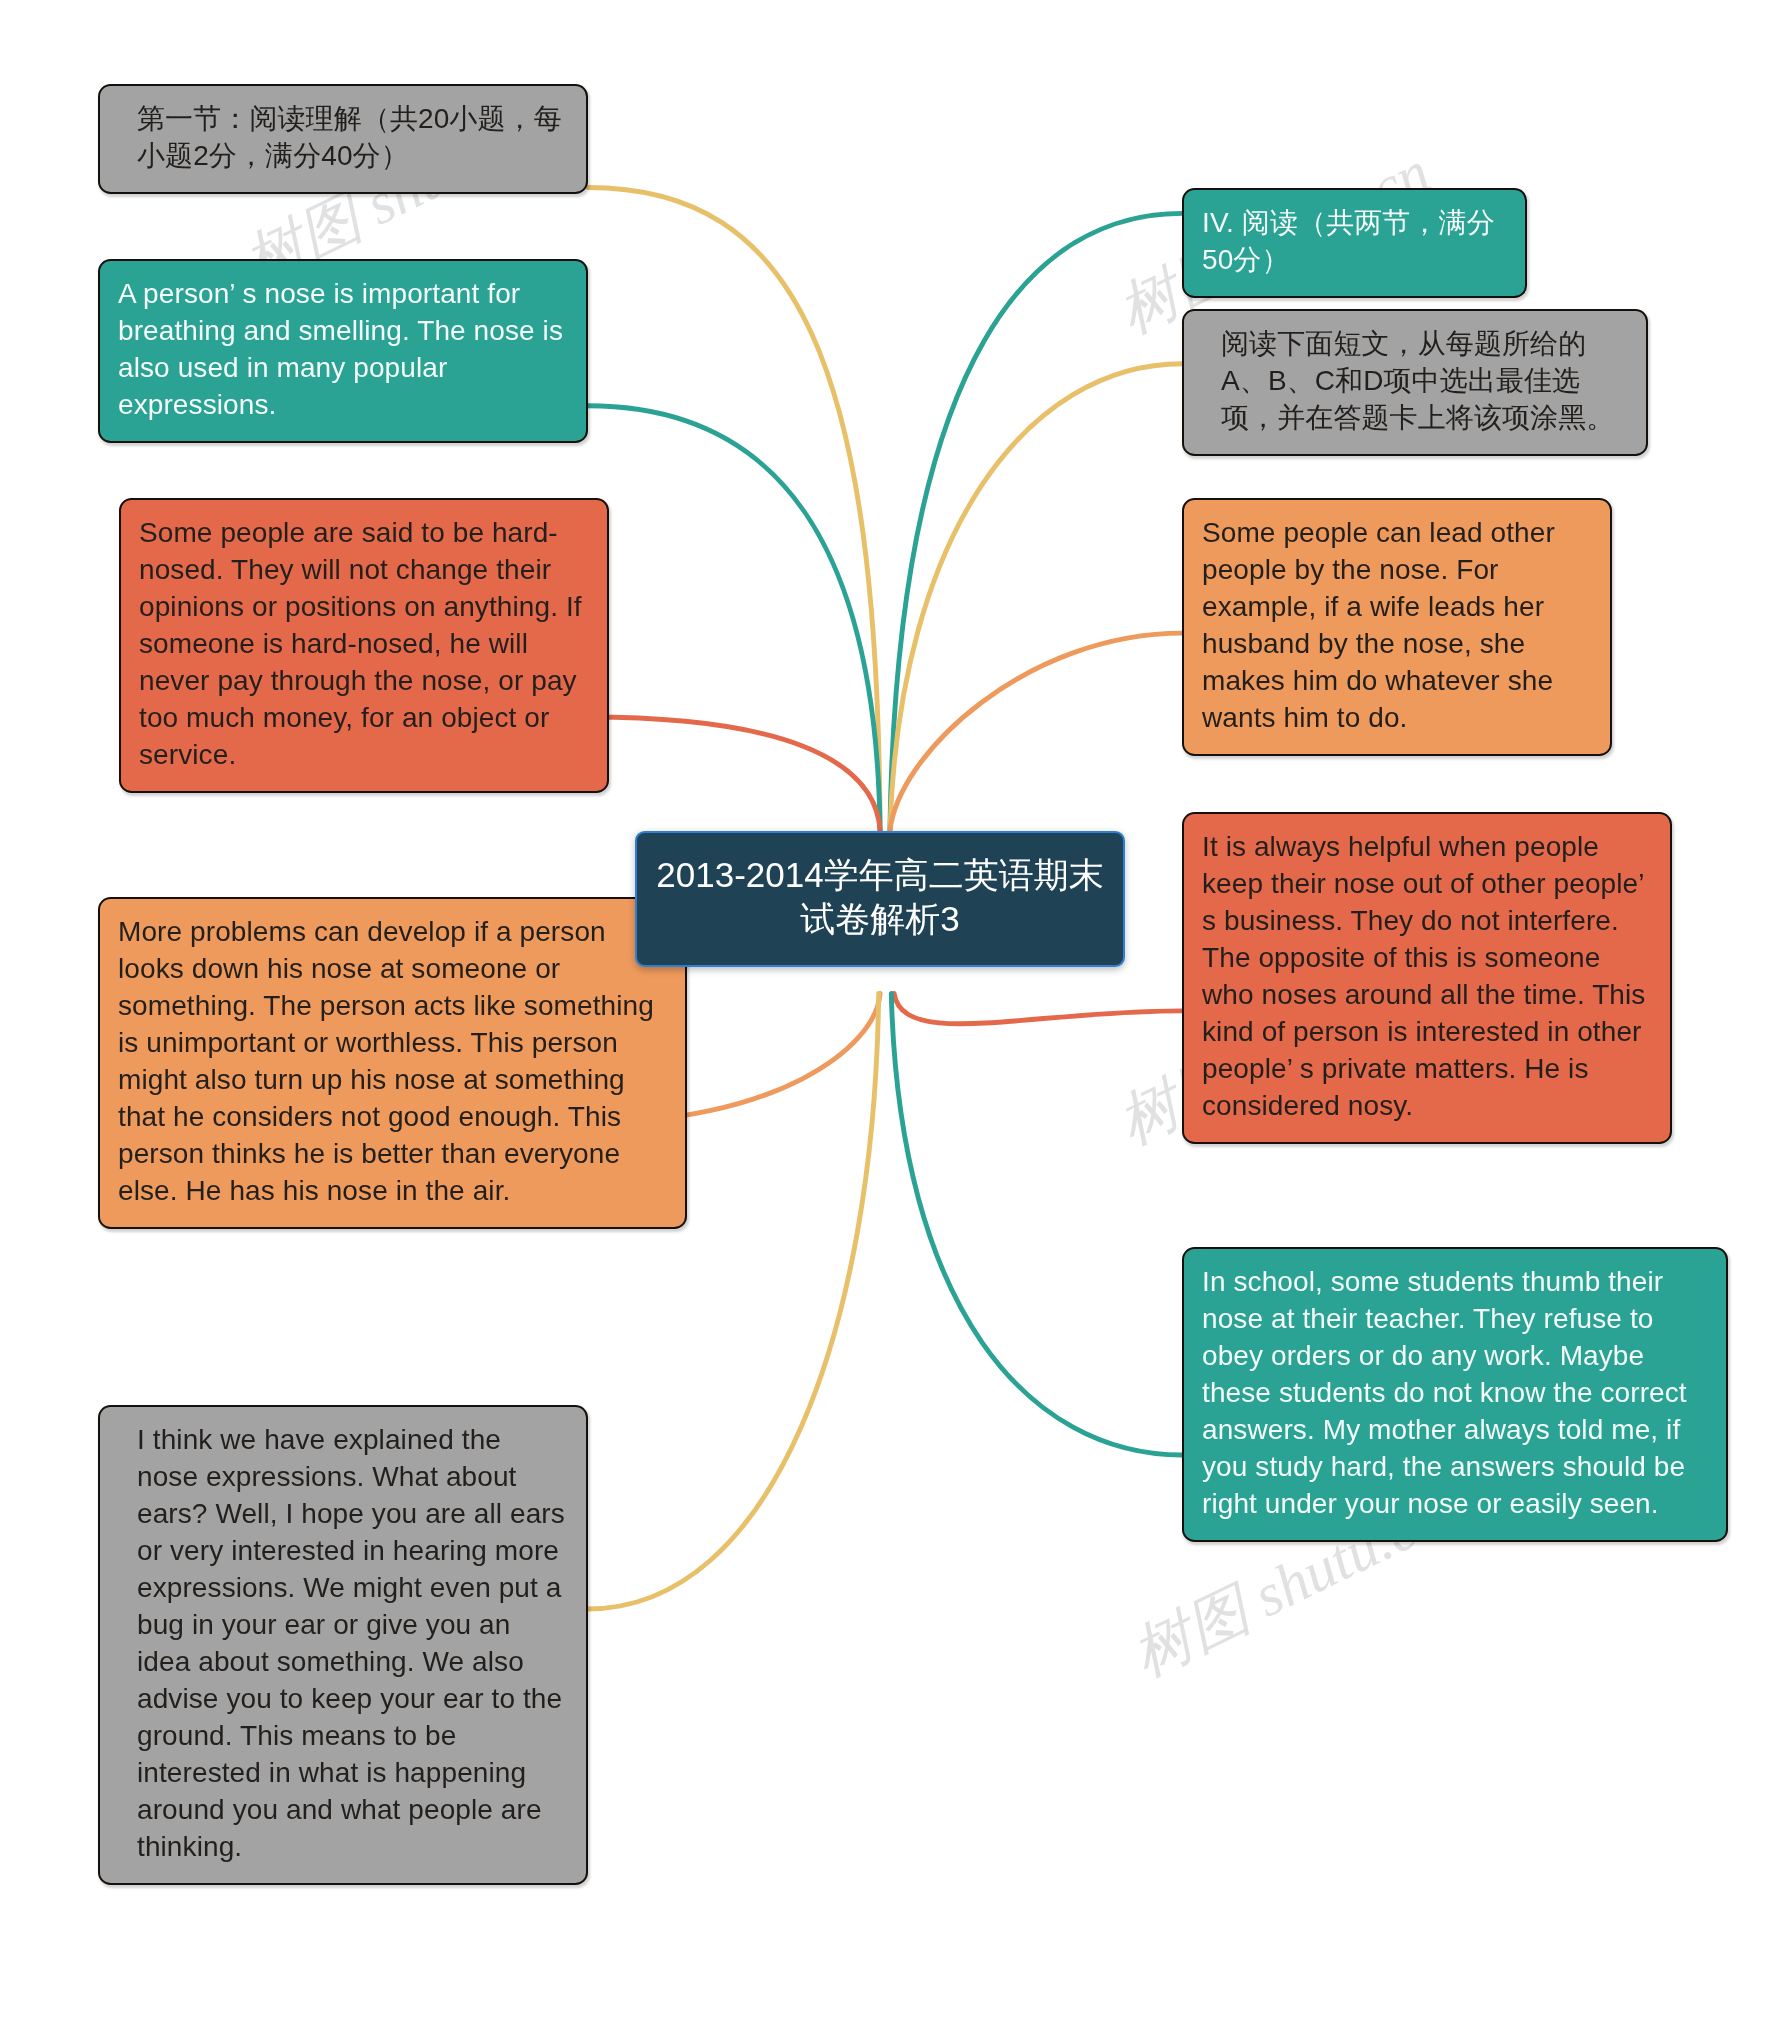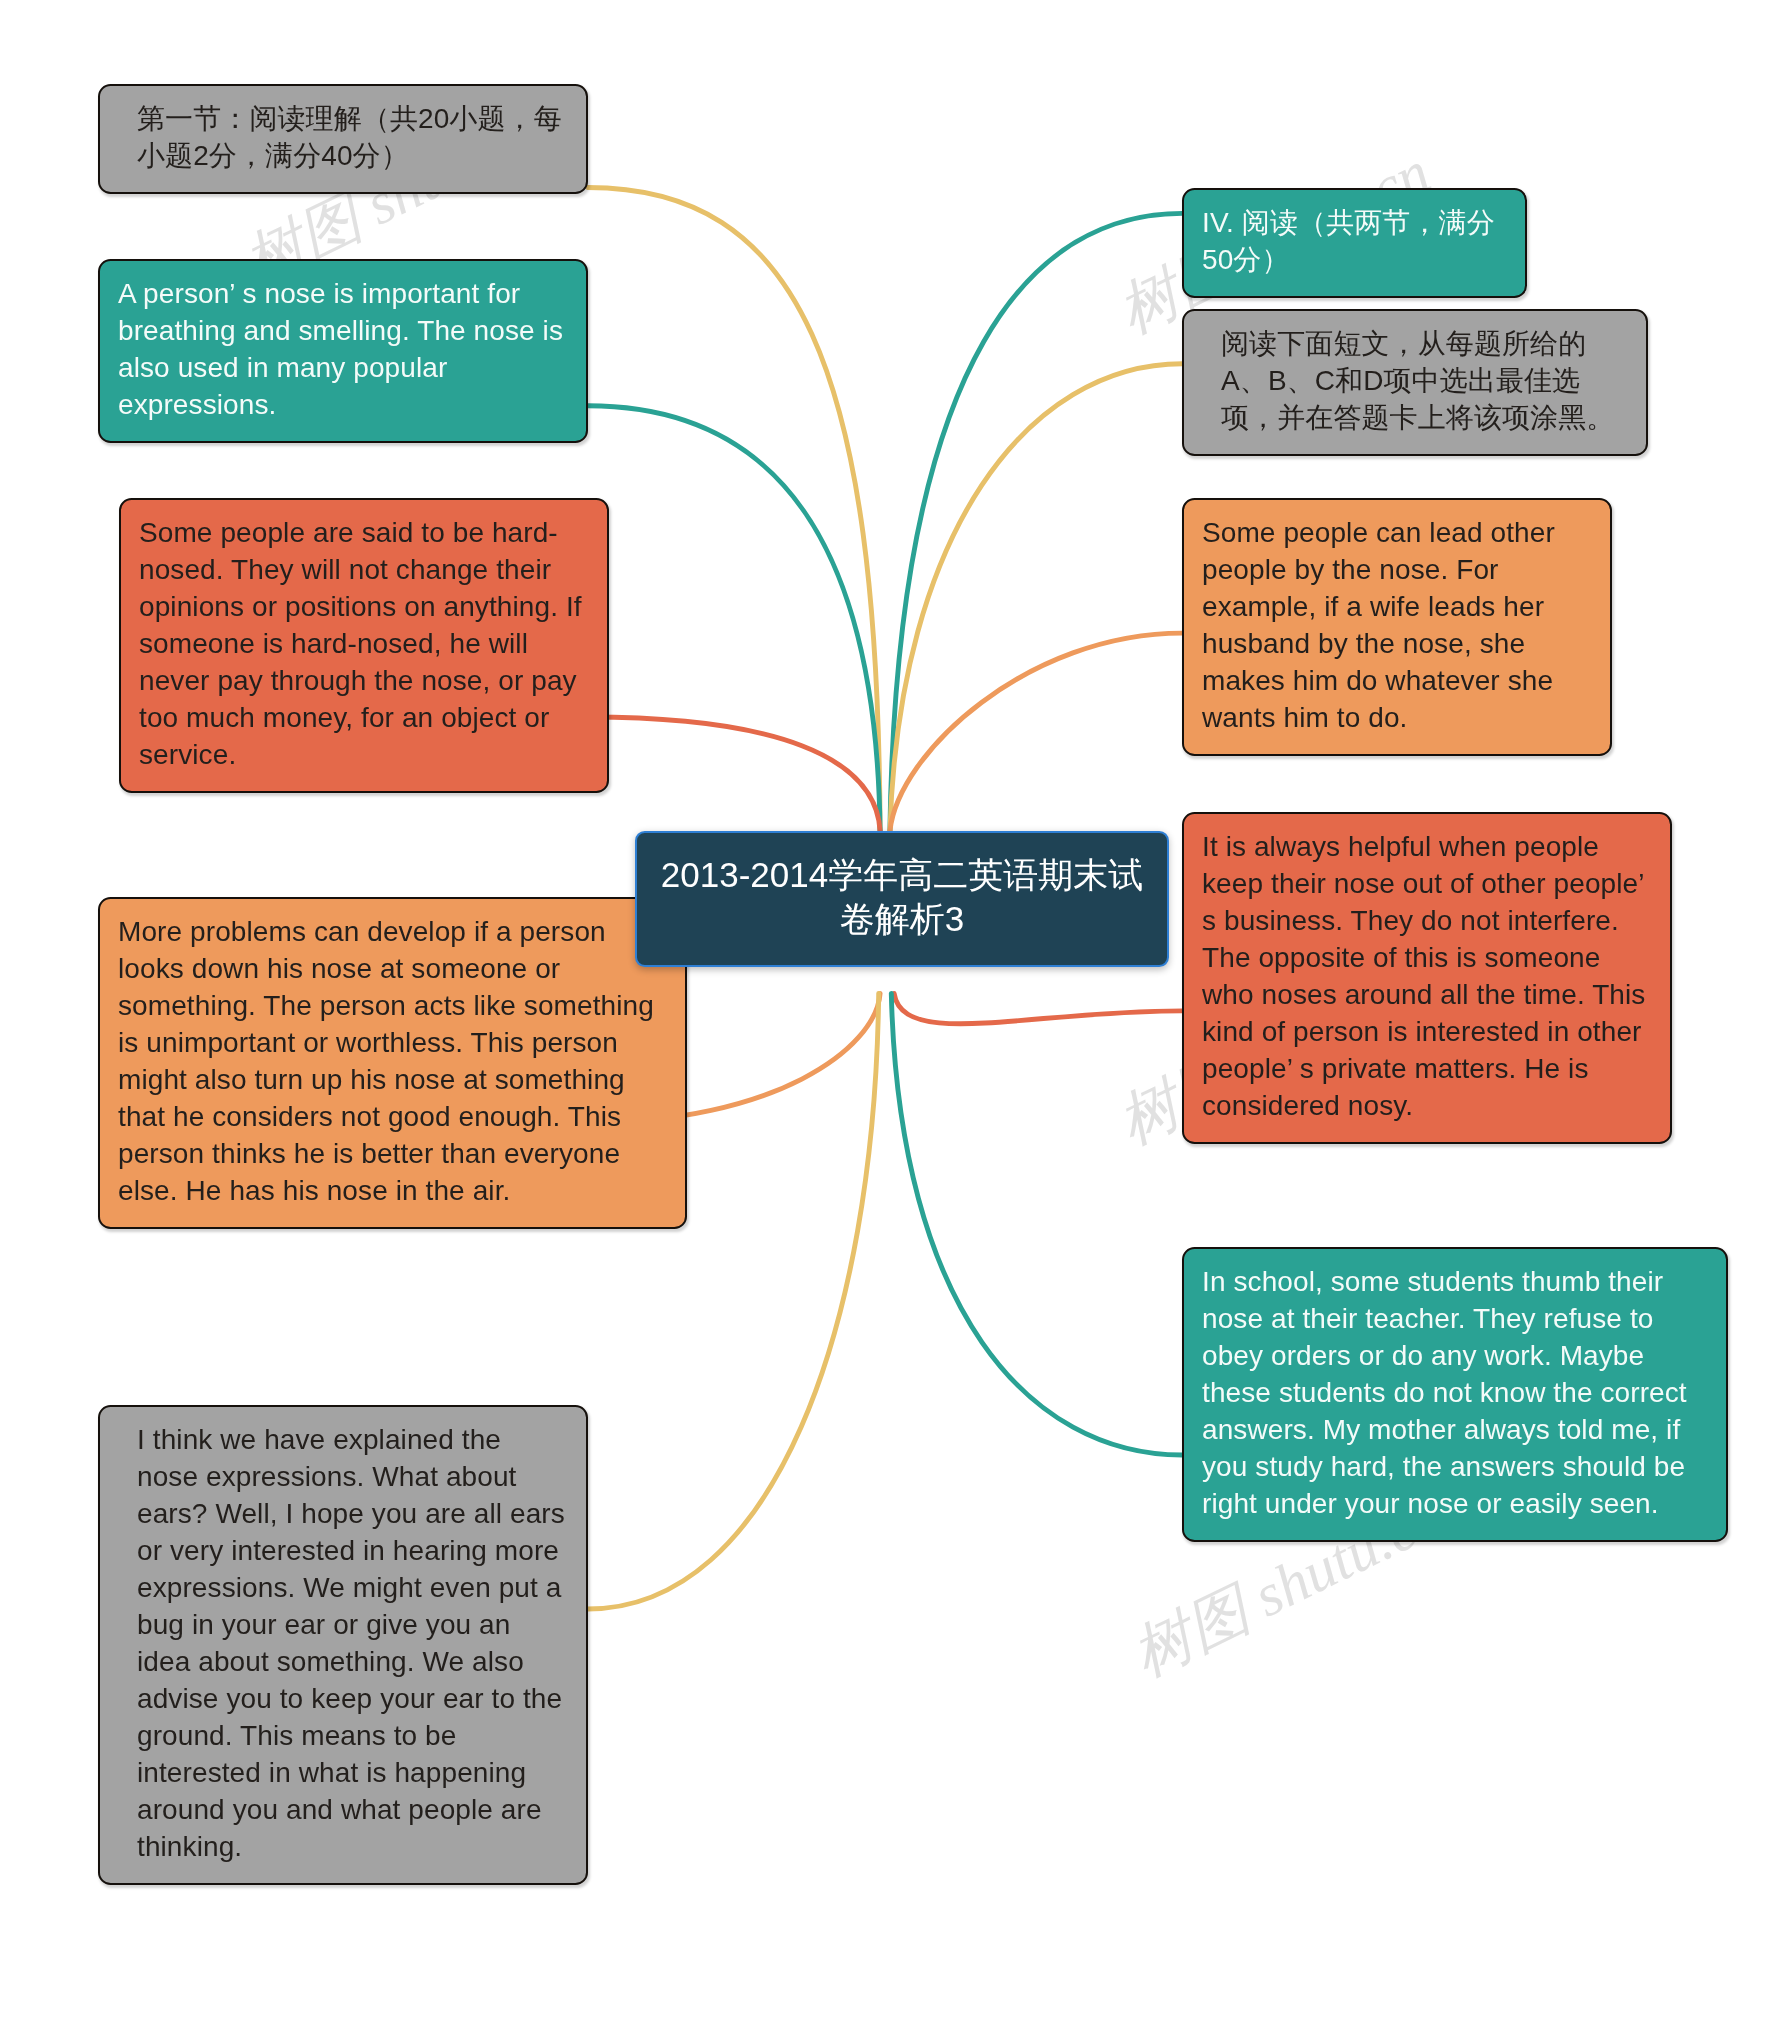"2013-2014学年高二英语期末试卷解析3" #central { width: 534px -> 490px }
